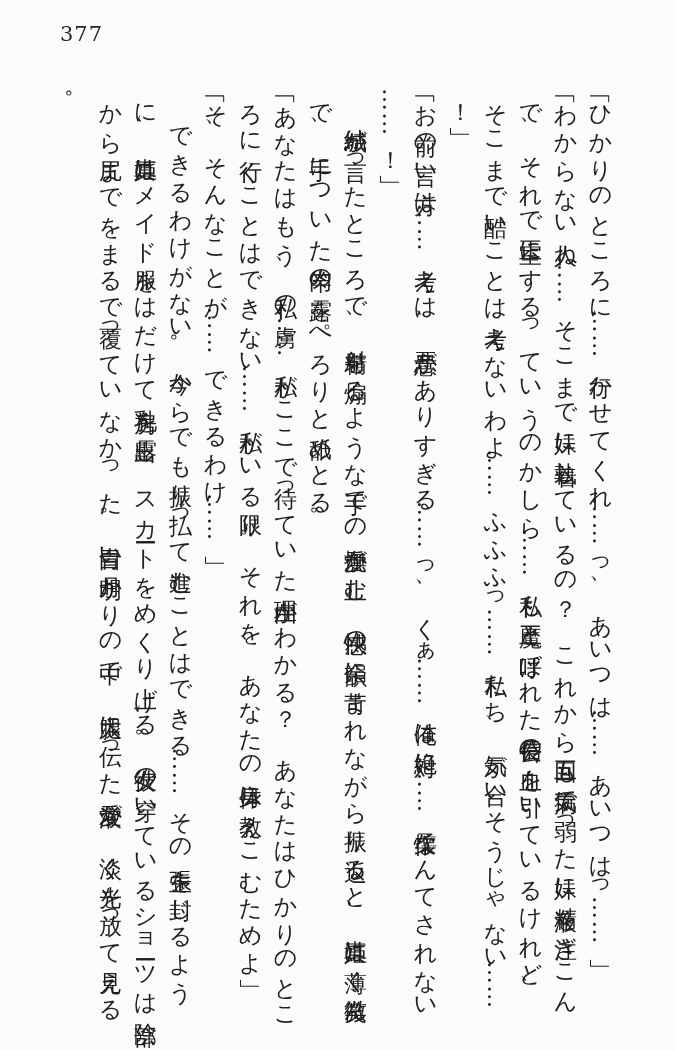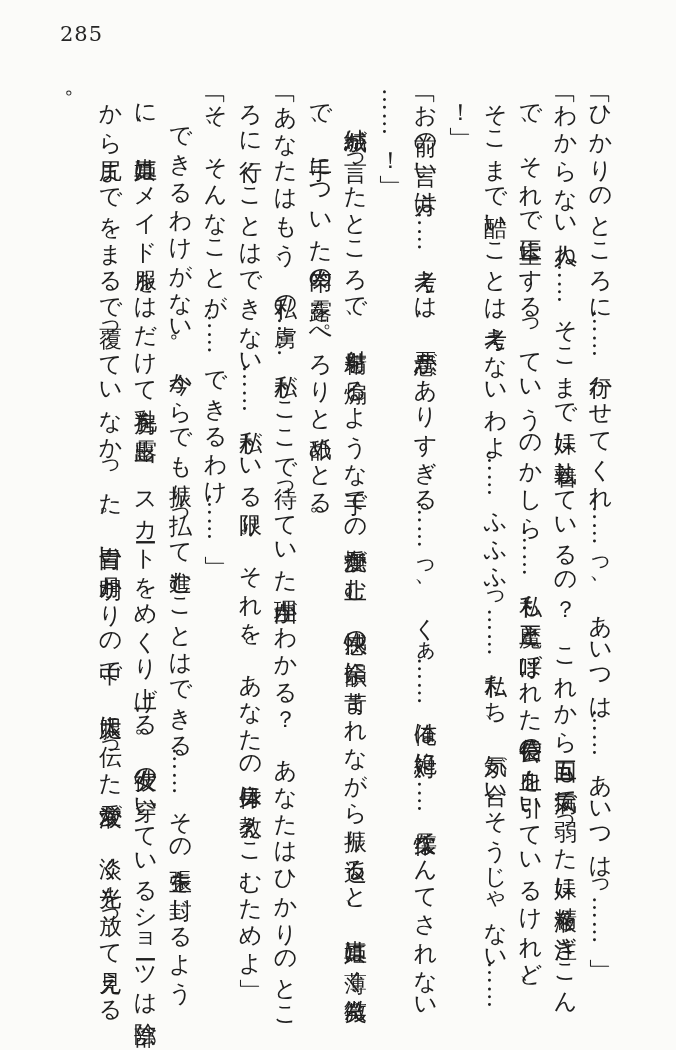"285" div.page-number { text: 285 -> 377 }
